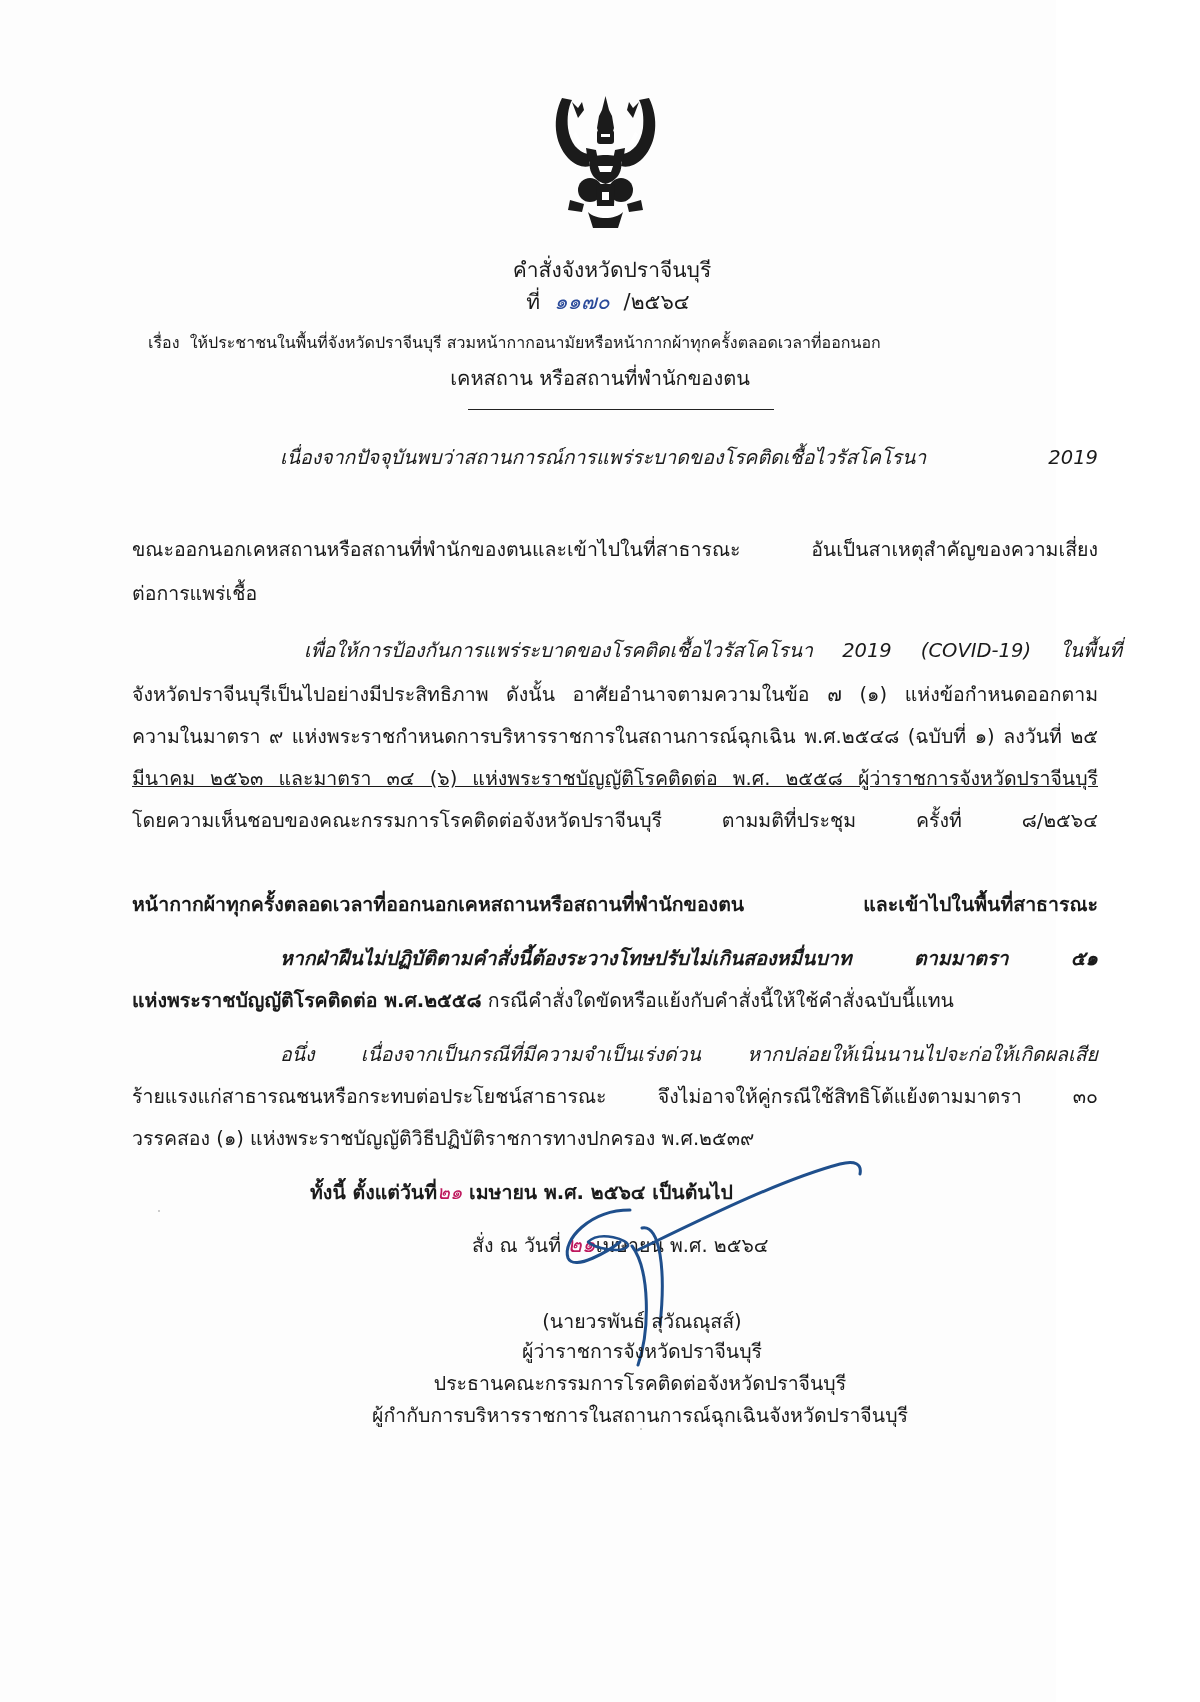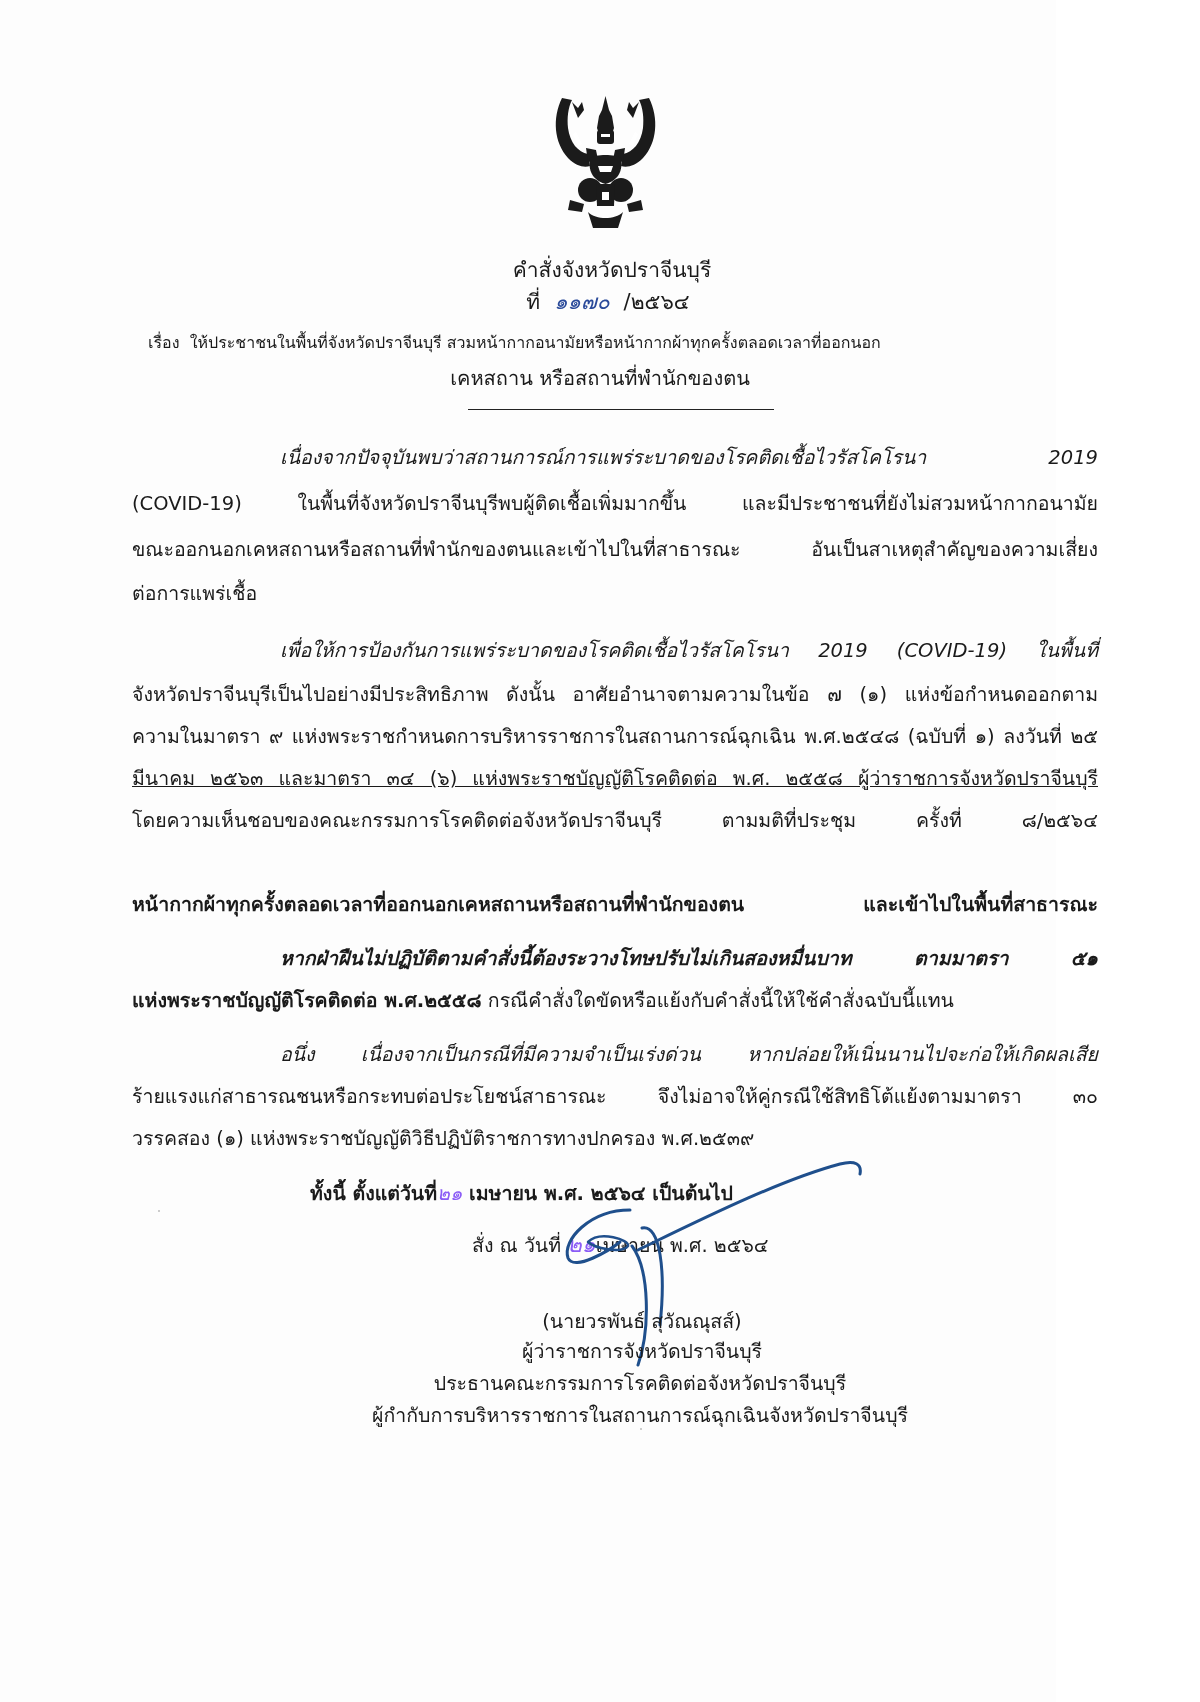"(COVID-19)" div.para-line { html: <div>(COVID-19) ในพื้นที่จังหวัดปราจีนบุรีพบผู้ติดเชื้อเพิ่มมากขึ้น และมีประชาชนที่ยังไม่สวมหน้ากากอนามัย</div> -> none }
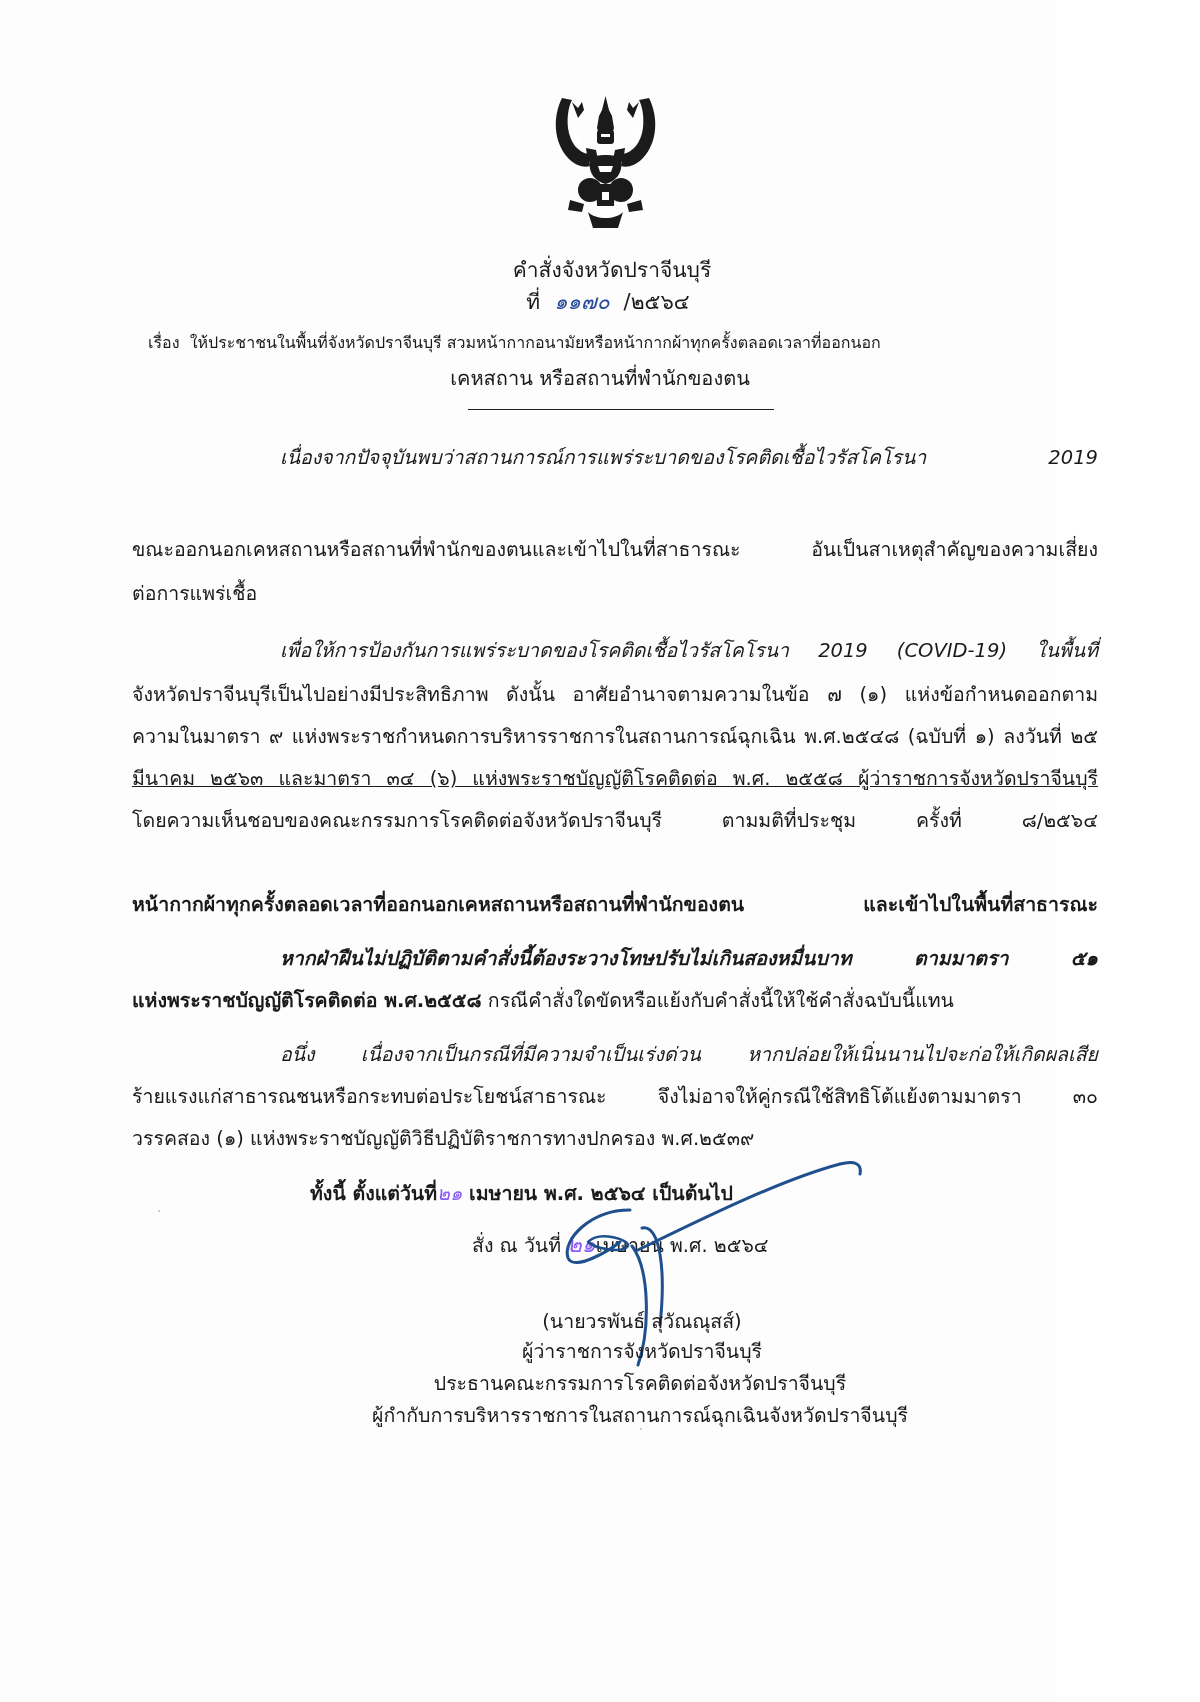"เพื่อให้การป้องกันการแพร่ระบาดของโรคติดเ" div.para-line { margin-left: none -> 24px }
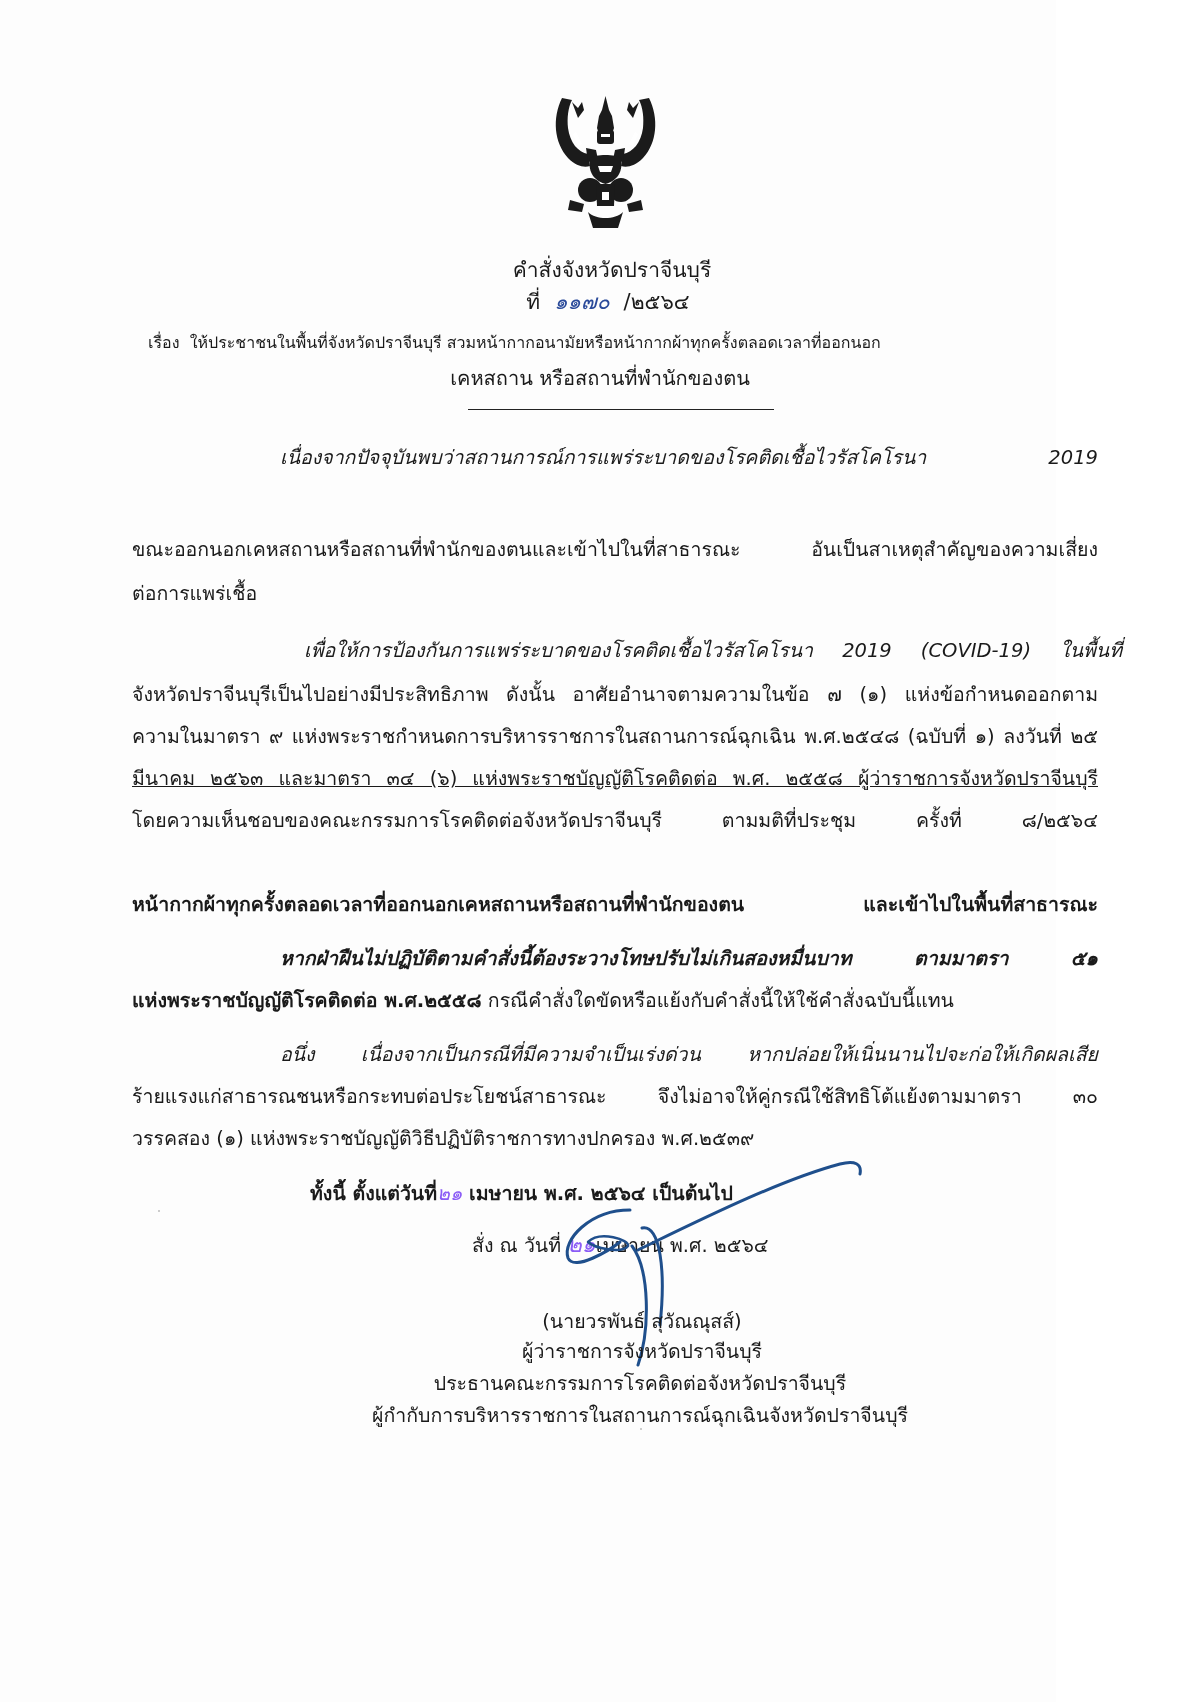"๒๑" .ink { color: #8b5cf6 -> #be185d; font-family: Liberation Sans, sans-serif -> Liberation Serif, serif }
